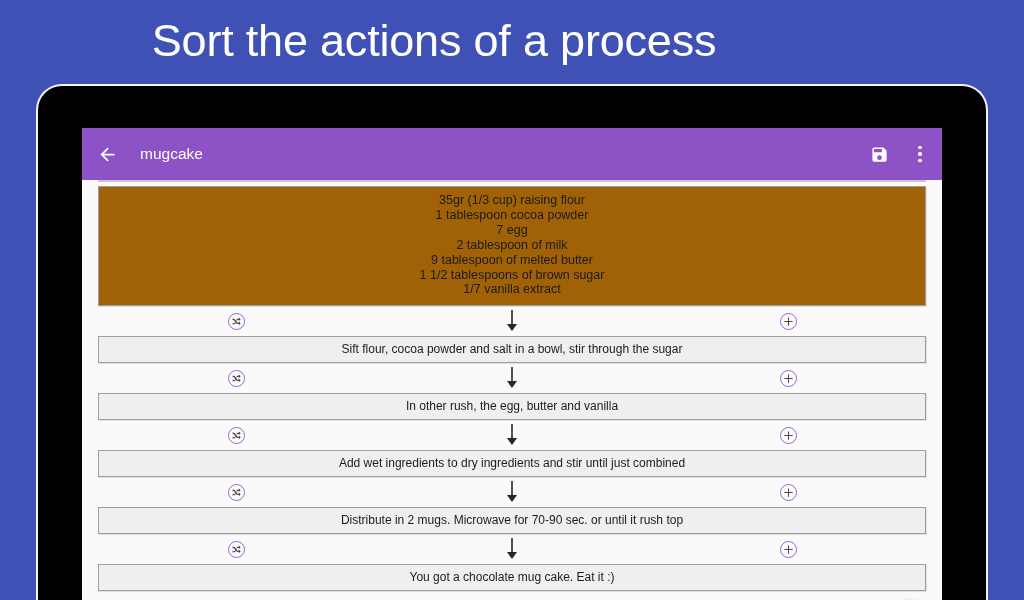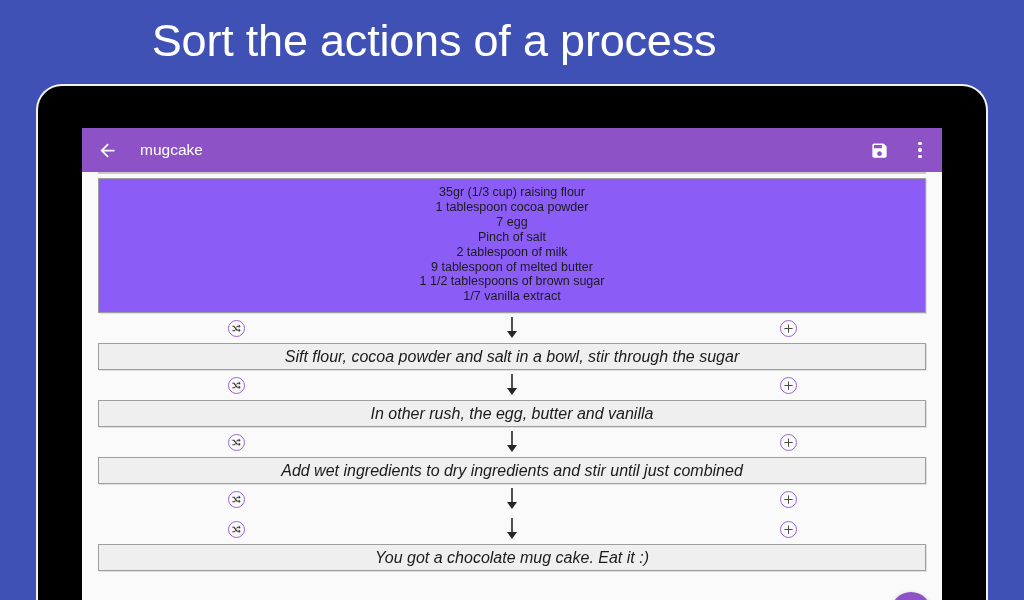"mugcake" .app-bar { height: 44px -> 52px }
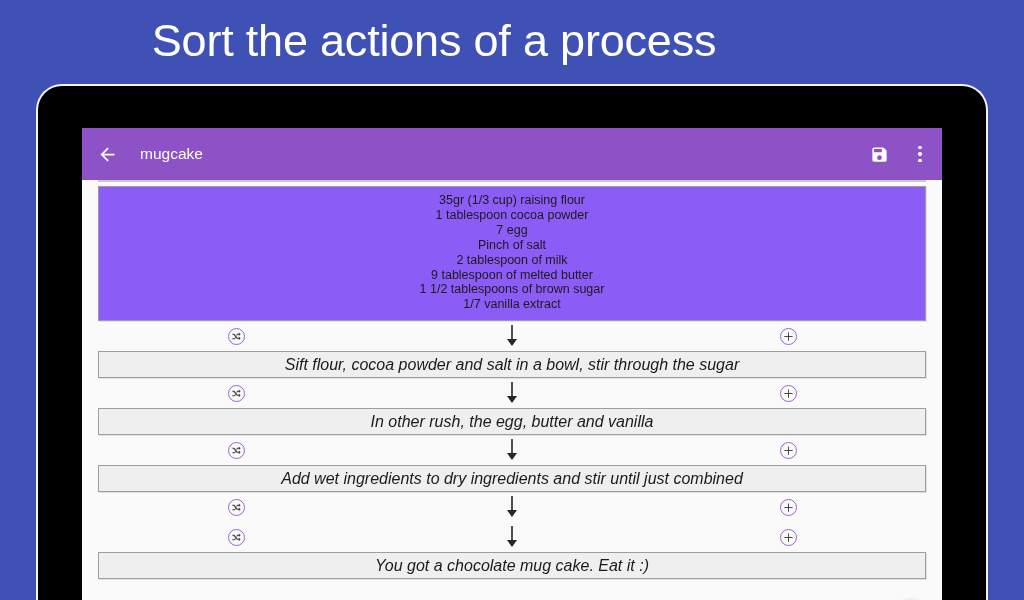"35gr (1/3 cup) raising flour" .ingredients-box { background: #8b5cf6 -> #a16207 }
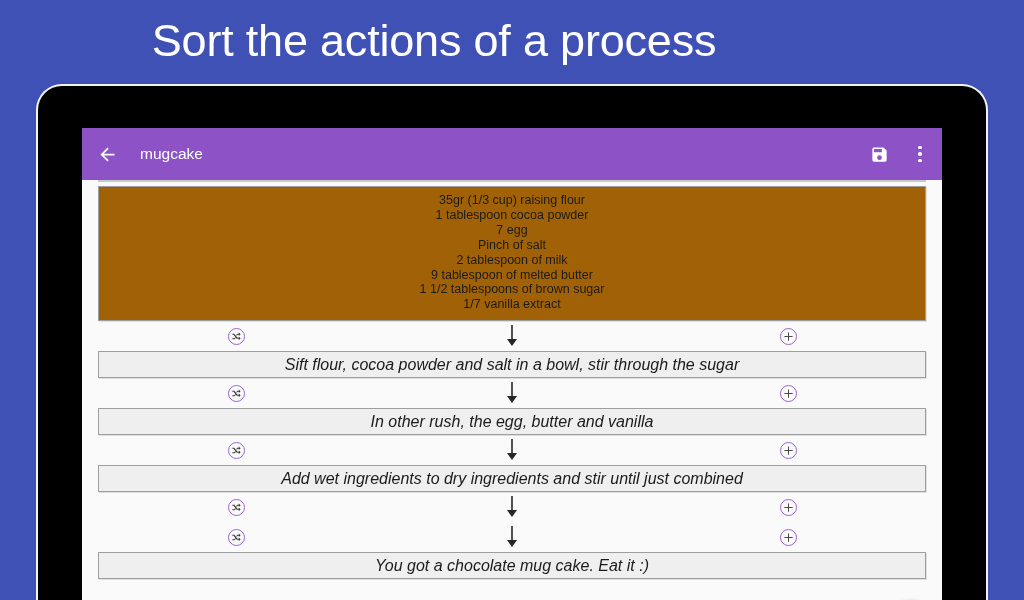"Pinch of salt" div.ingredient-line { html: <div>Pinch of salt</div> -> none }
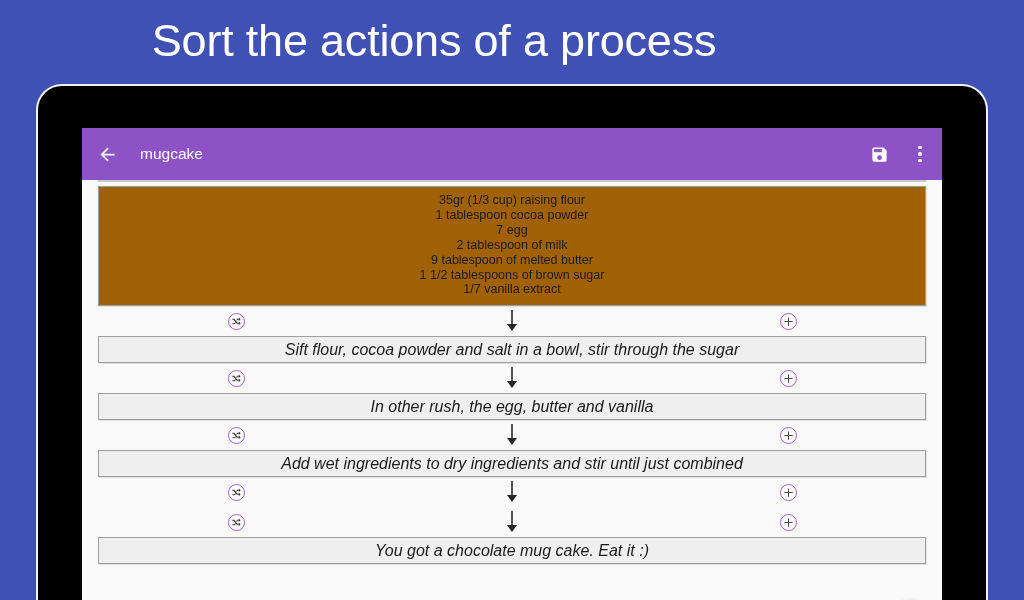"Sift flour, cocoa powder and" .step-box { font-size: 16px -> 12px; font-style: italic -> none }
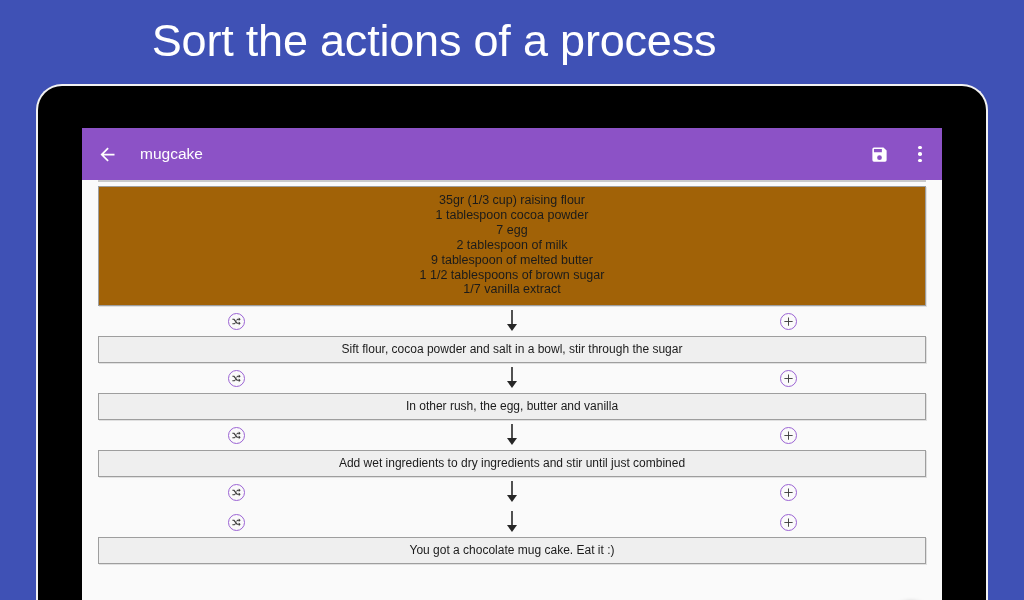"Distribute in 2 mugs. Microwave" div.panel-wrap { html: none -> <div> <div>Distribute in 2 mugs. Microwave for 70-90 sec. or until it rush top</div> </div> }
